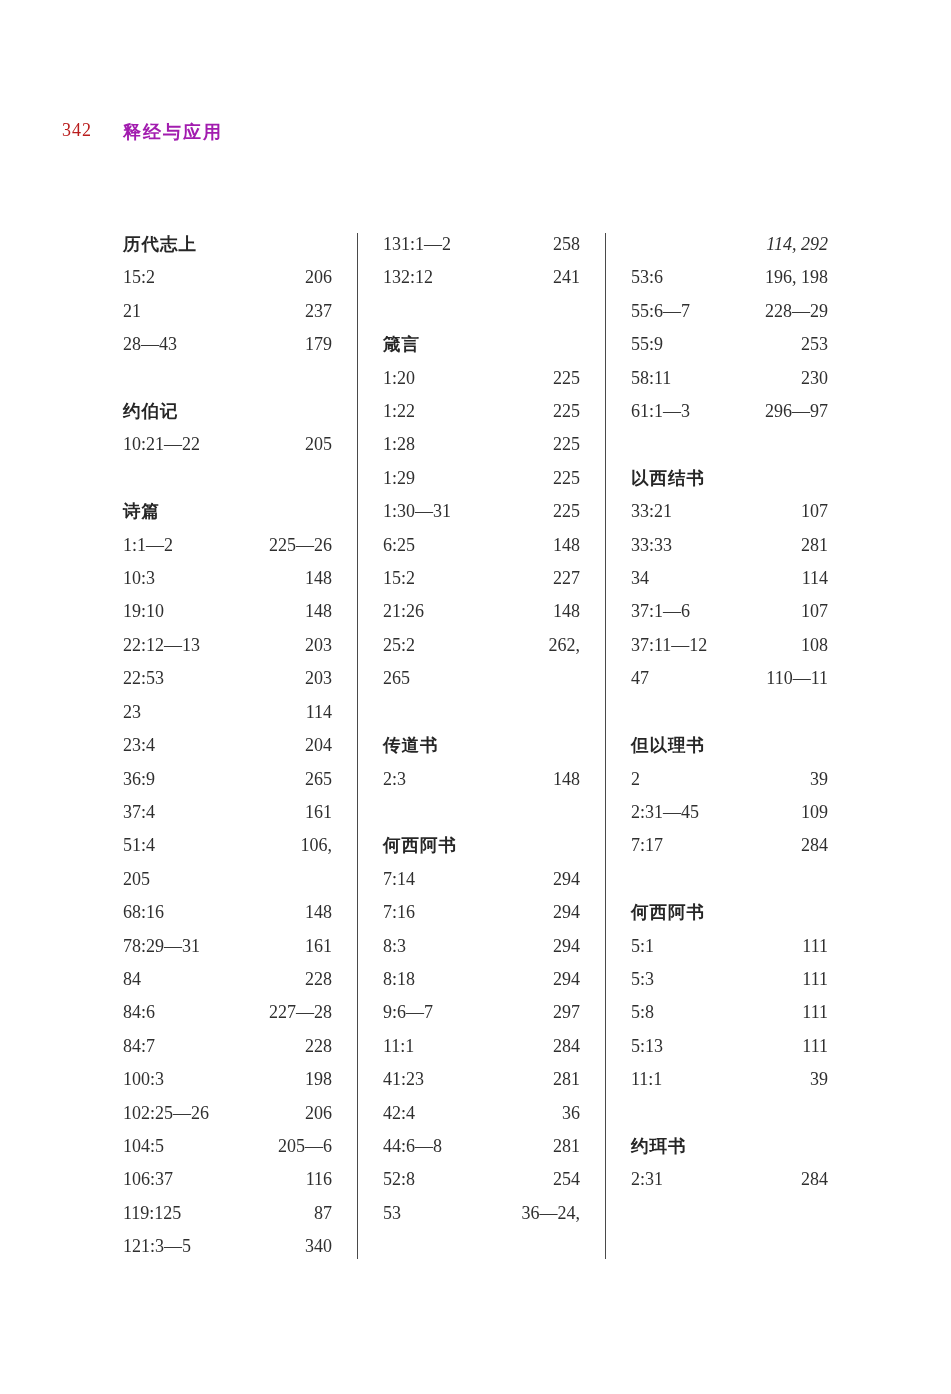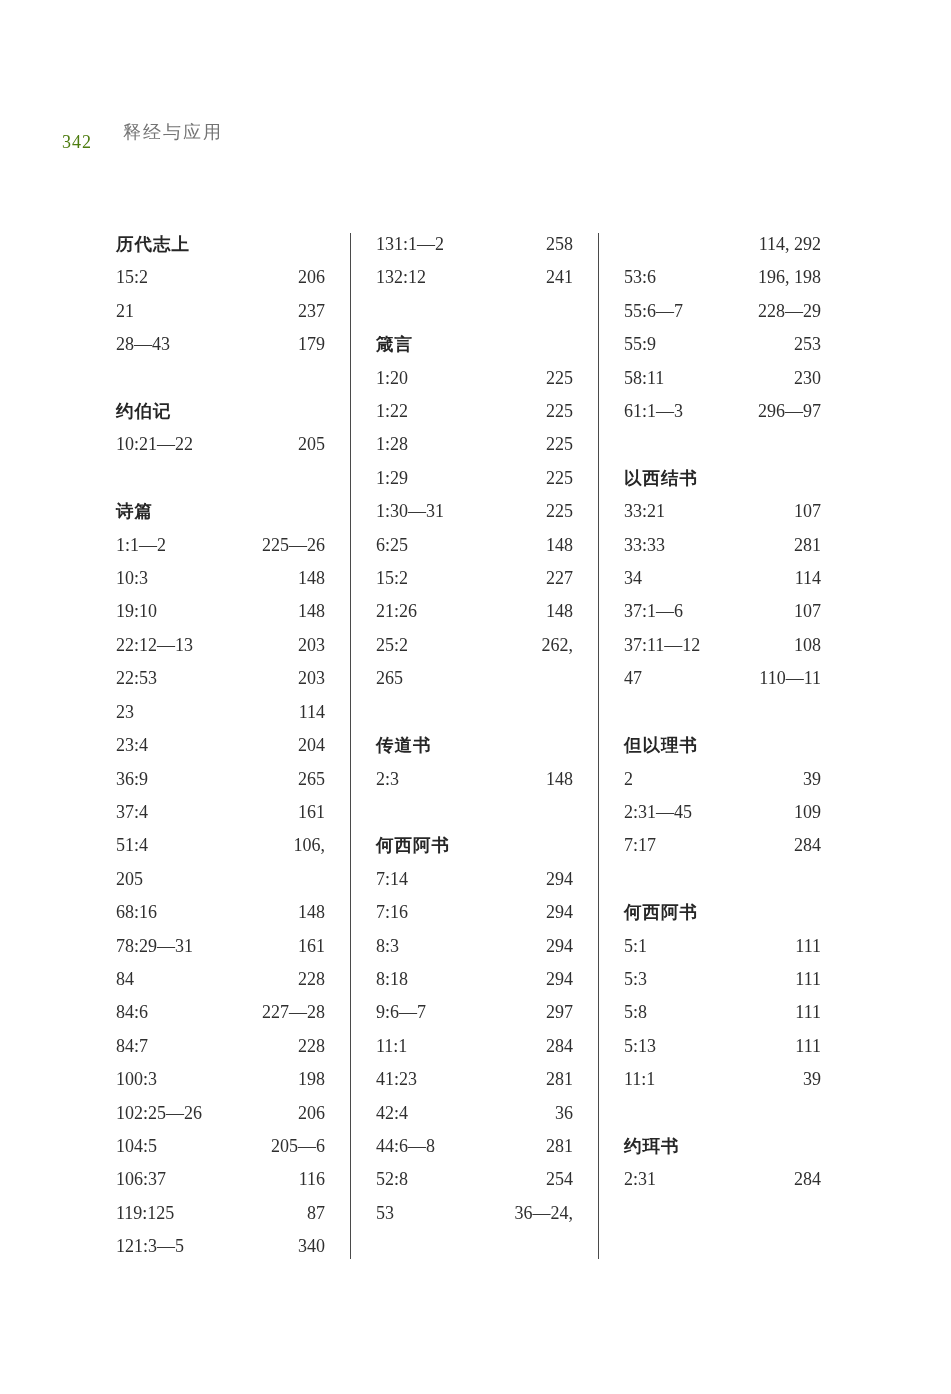"342" .page-number { color: #4d7c0f -> #b91c1c; top: 12px -> 0 }
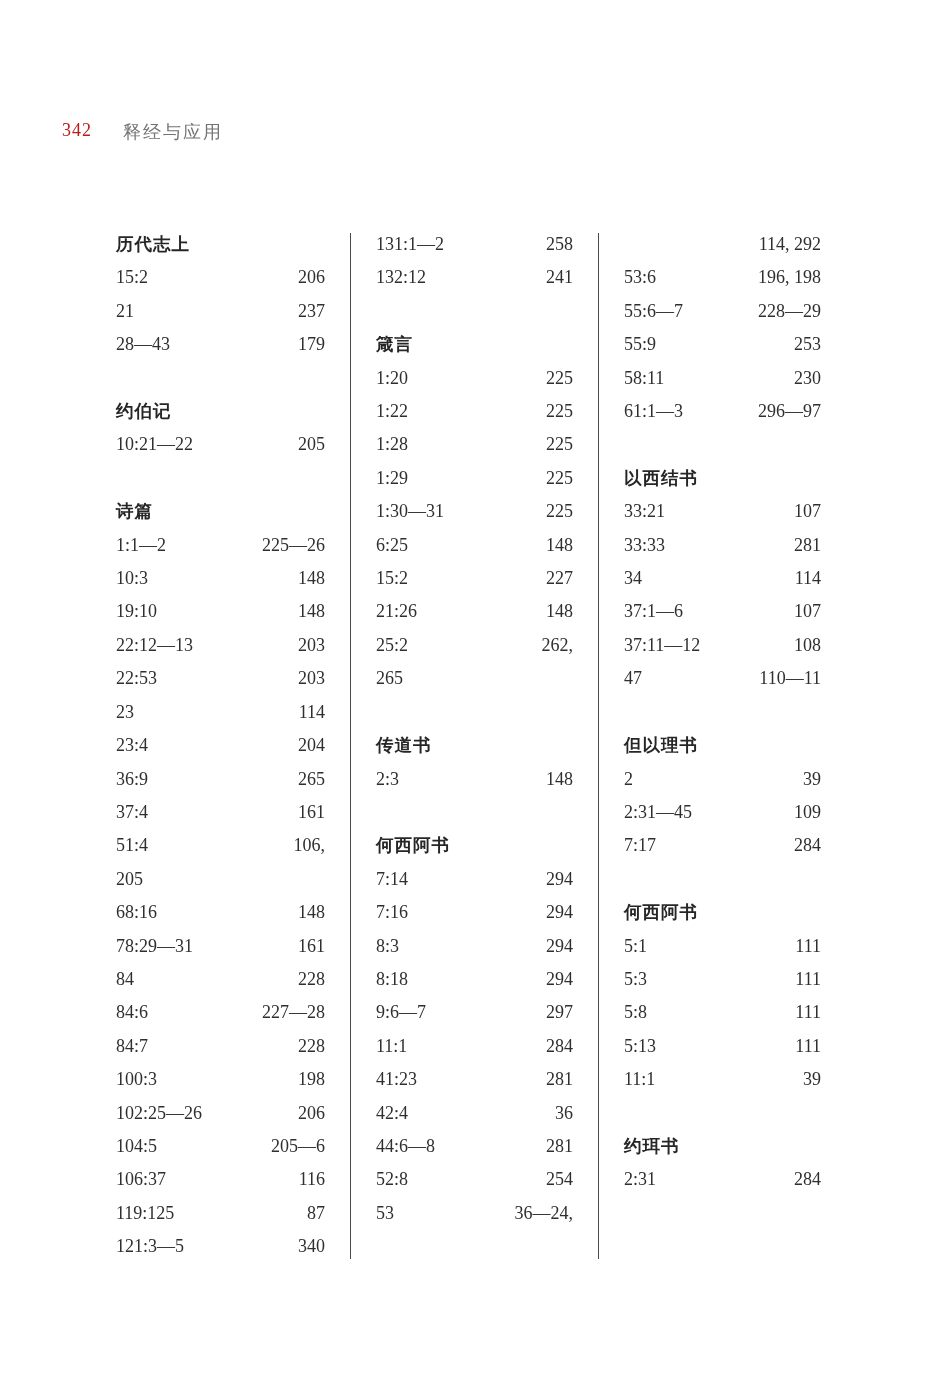"释经与应用" .running-title { color: #737373 -> #a21caf; font-weight: 400 -> 700 }
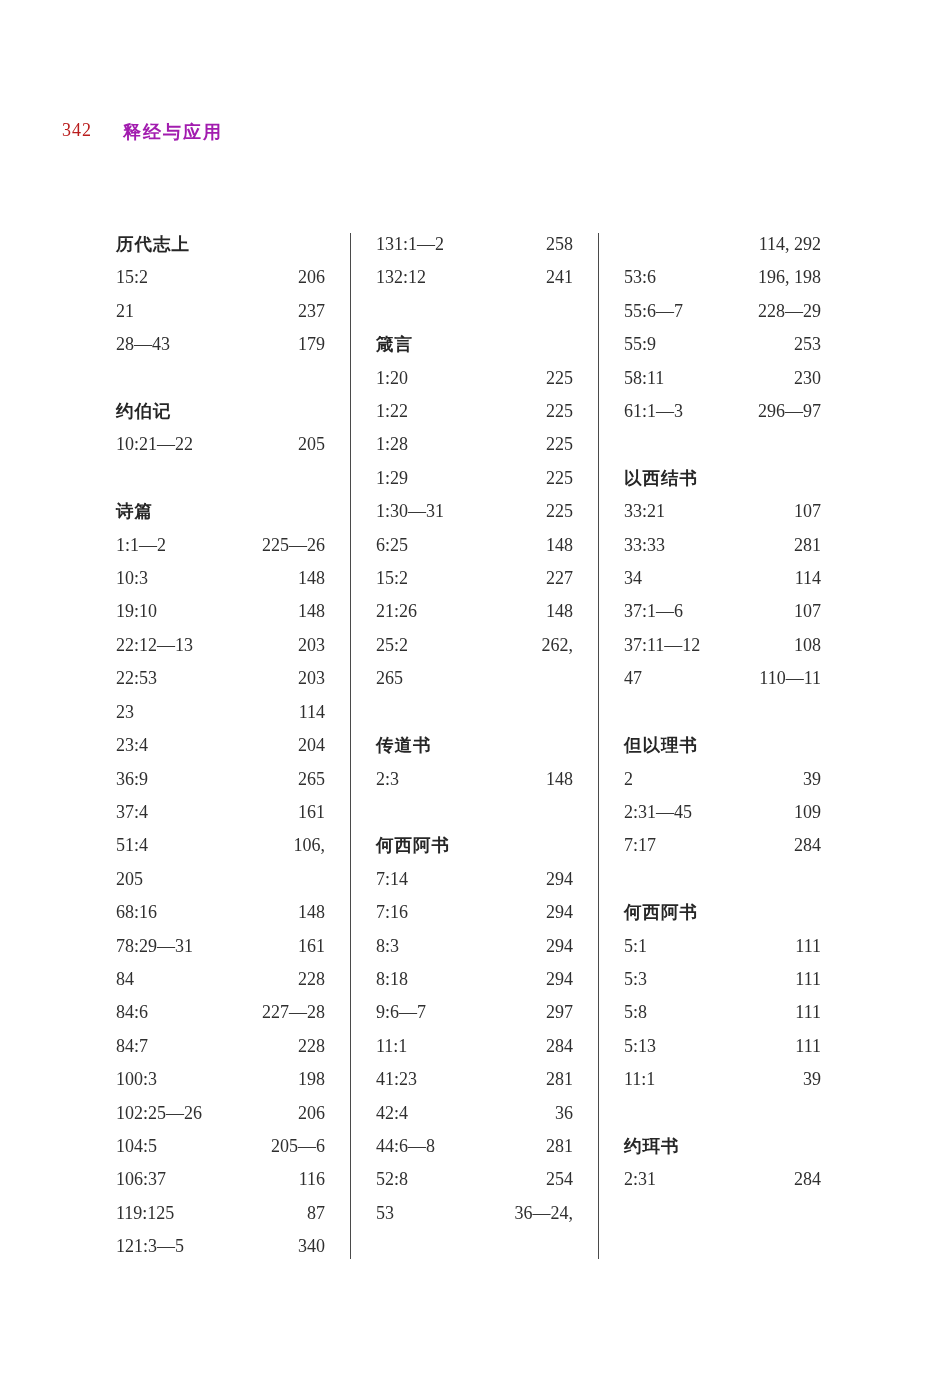"历代志上" .index-grid { left: 116px -> 123px }
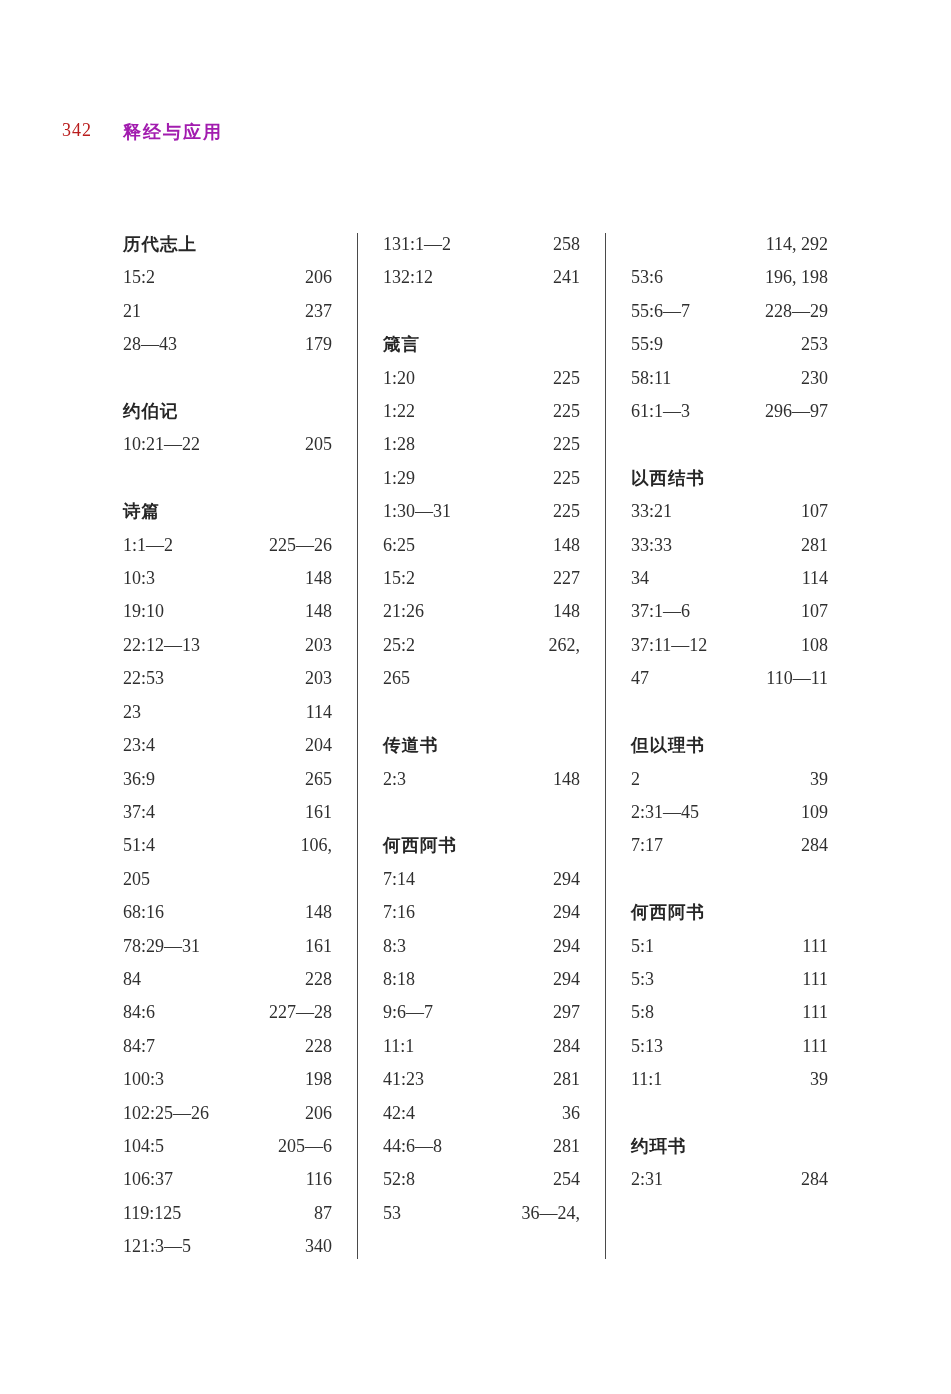"114, 292" .row.cont-right { font-style: none -> italic }
